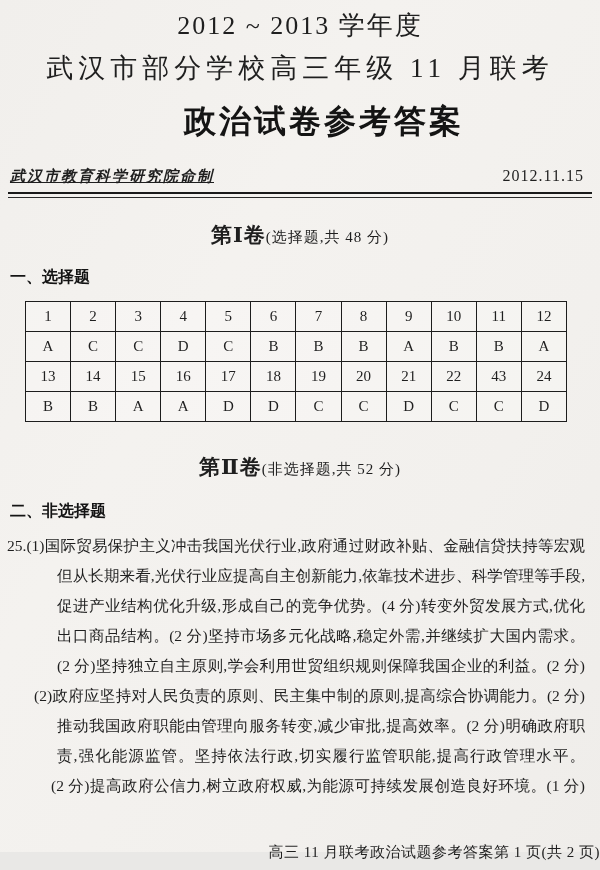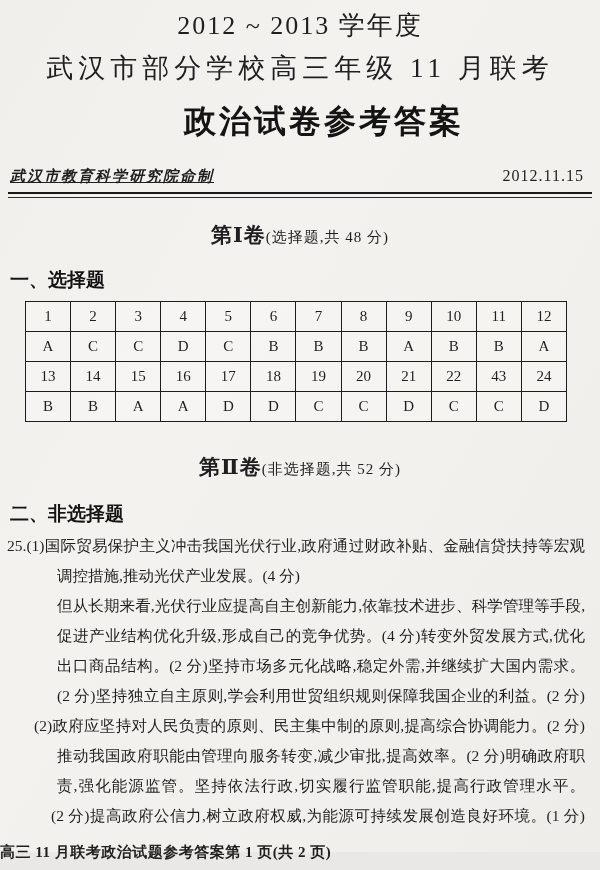"一、选择题" .sub-head { font-size: 19px -> 16px }
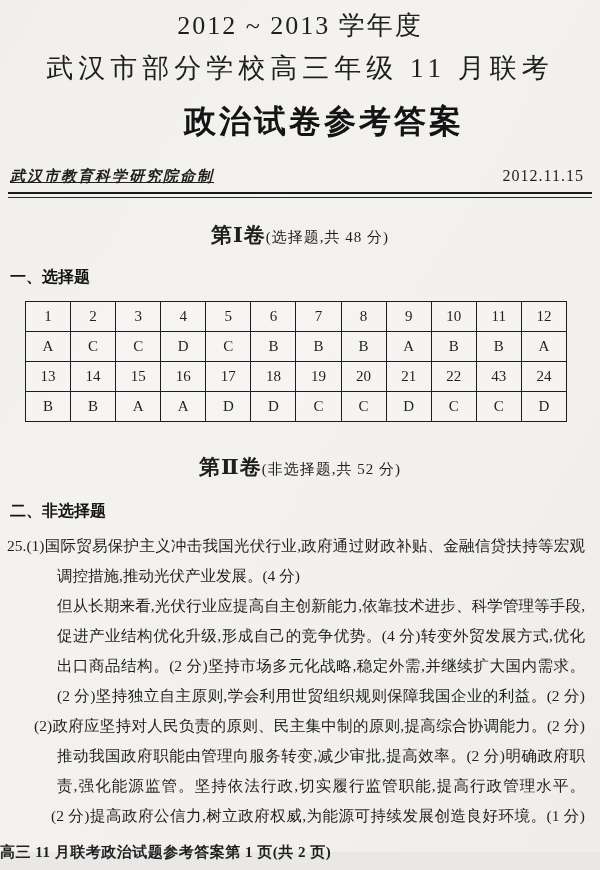"调控措施,推动光伏产业发展。(4 分)" div.bline { html: <div>调控措施,推动光伏产业发展。(4 分)</div> -> none }
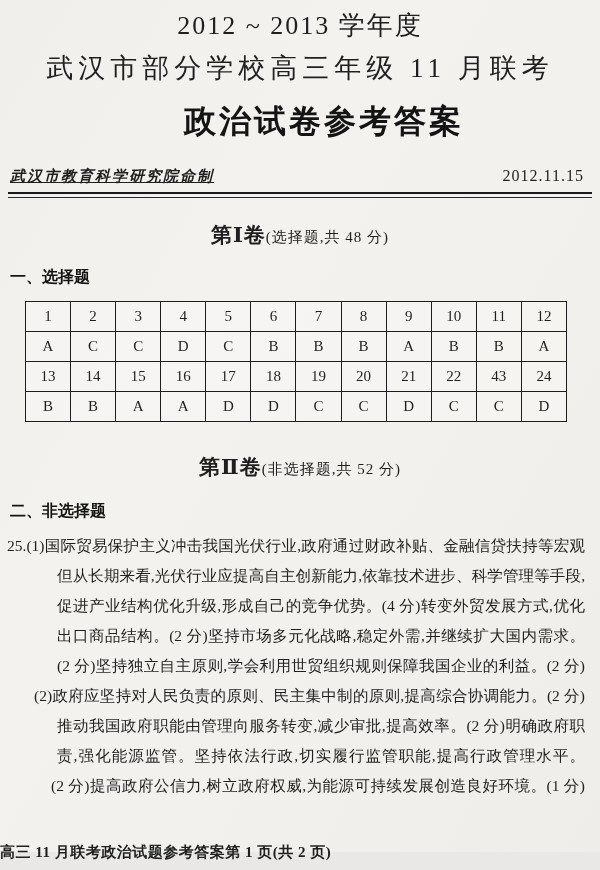"高三 11 月联考政治试题参考答案第 1 页(共" .footer { font-weight: bold -> none; text-align: left -> right }
